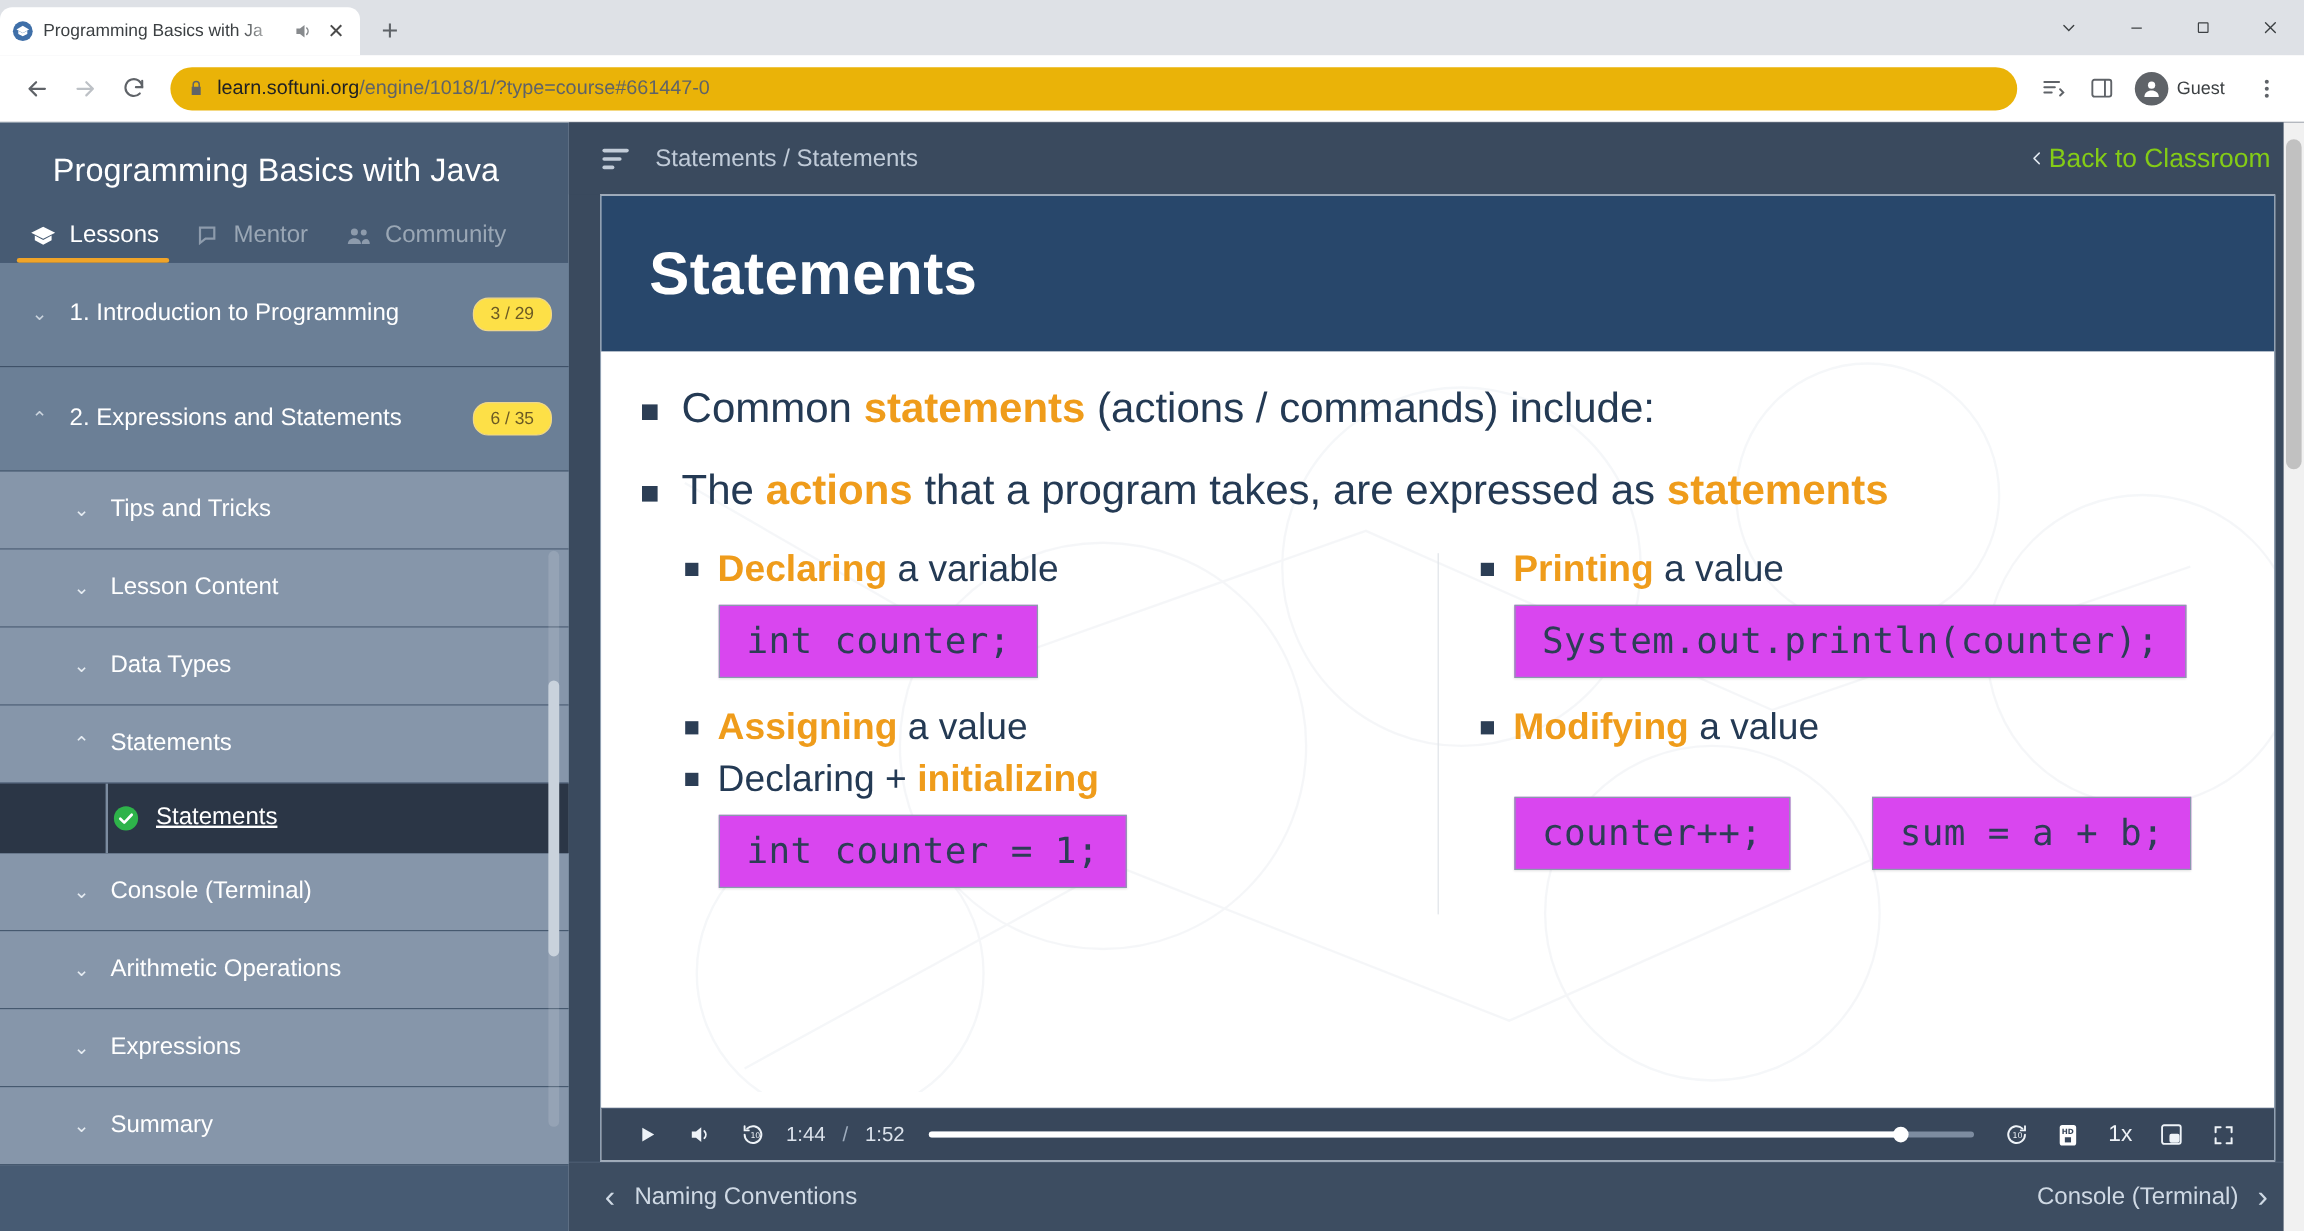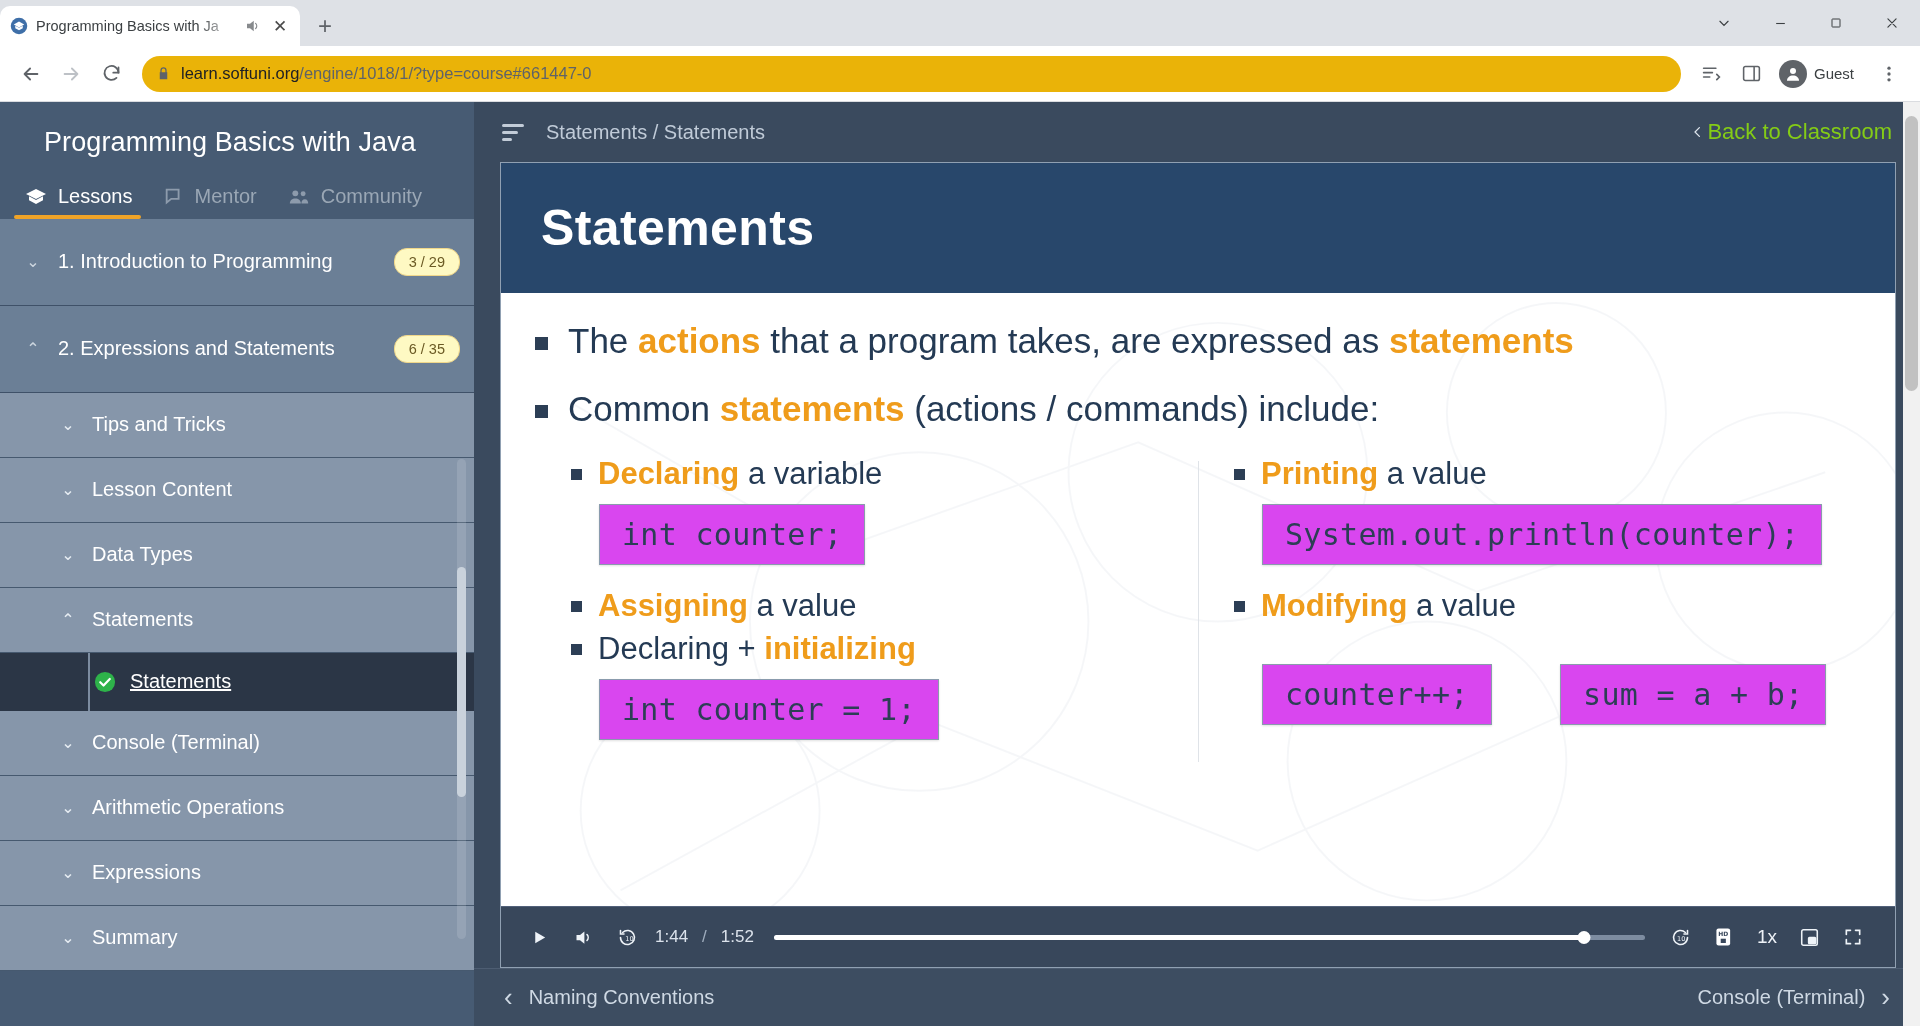"3 / 29" .badge { background: #fef9c3 -> #fde047 }
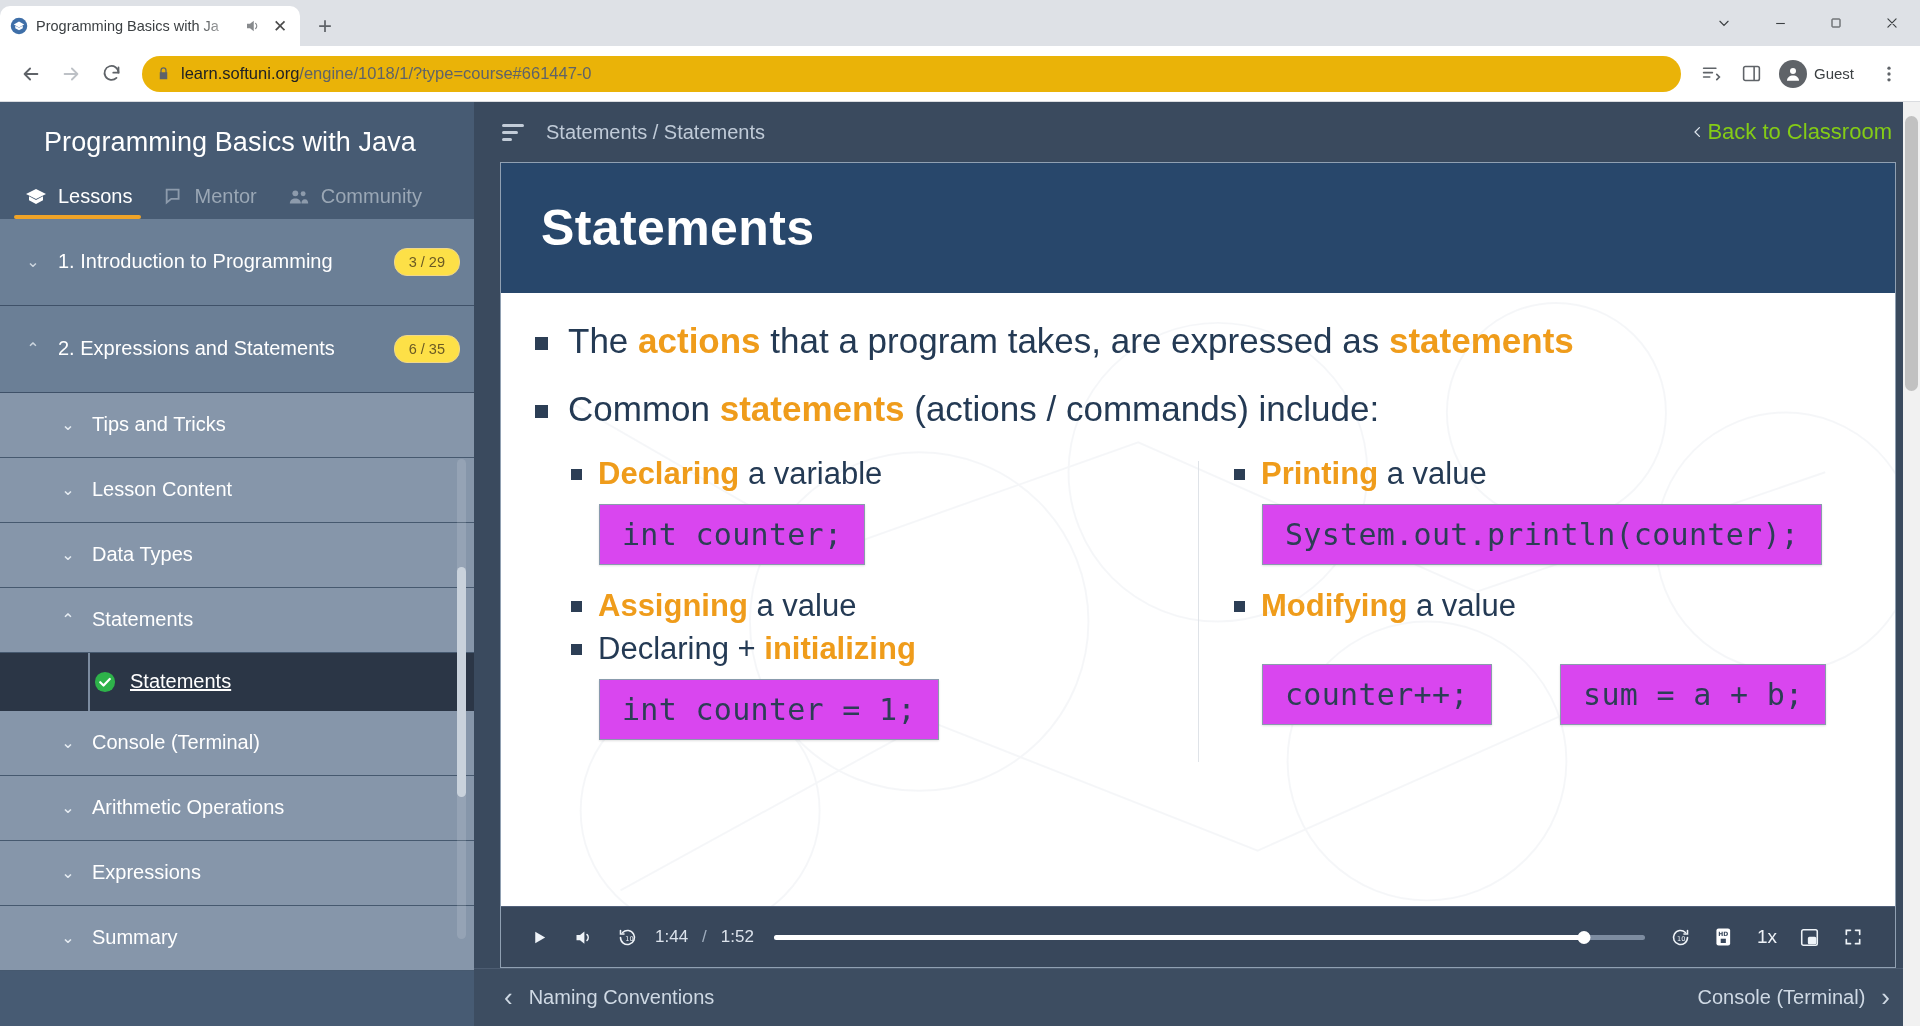"The actions that a program" div.bullet-l1 { order: before "Common statements (actions / commands)" -> after "Common statements (actions / commands)" }
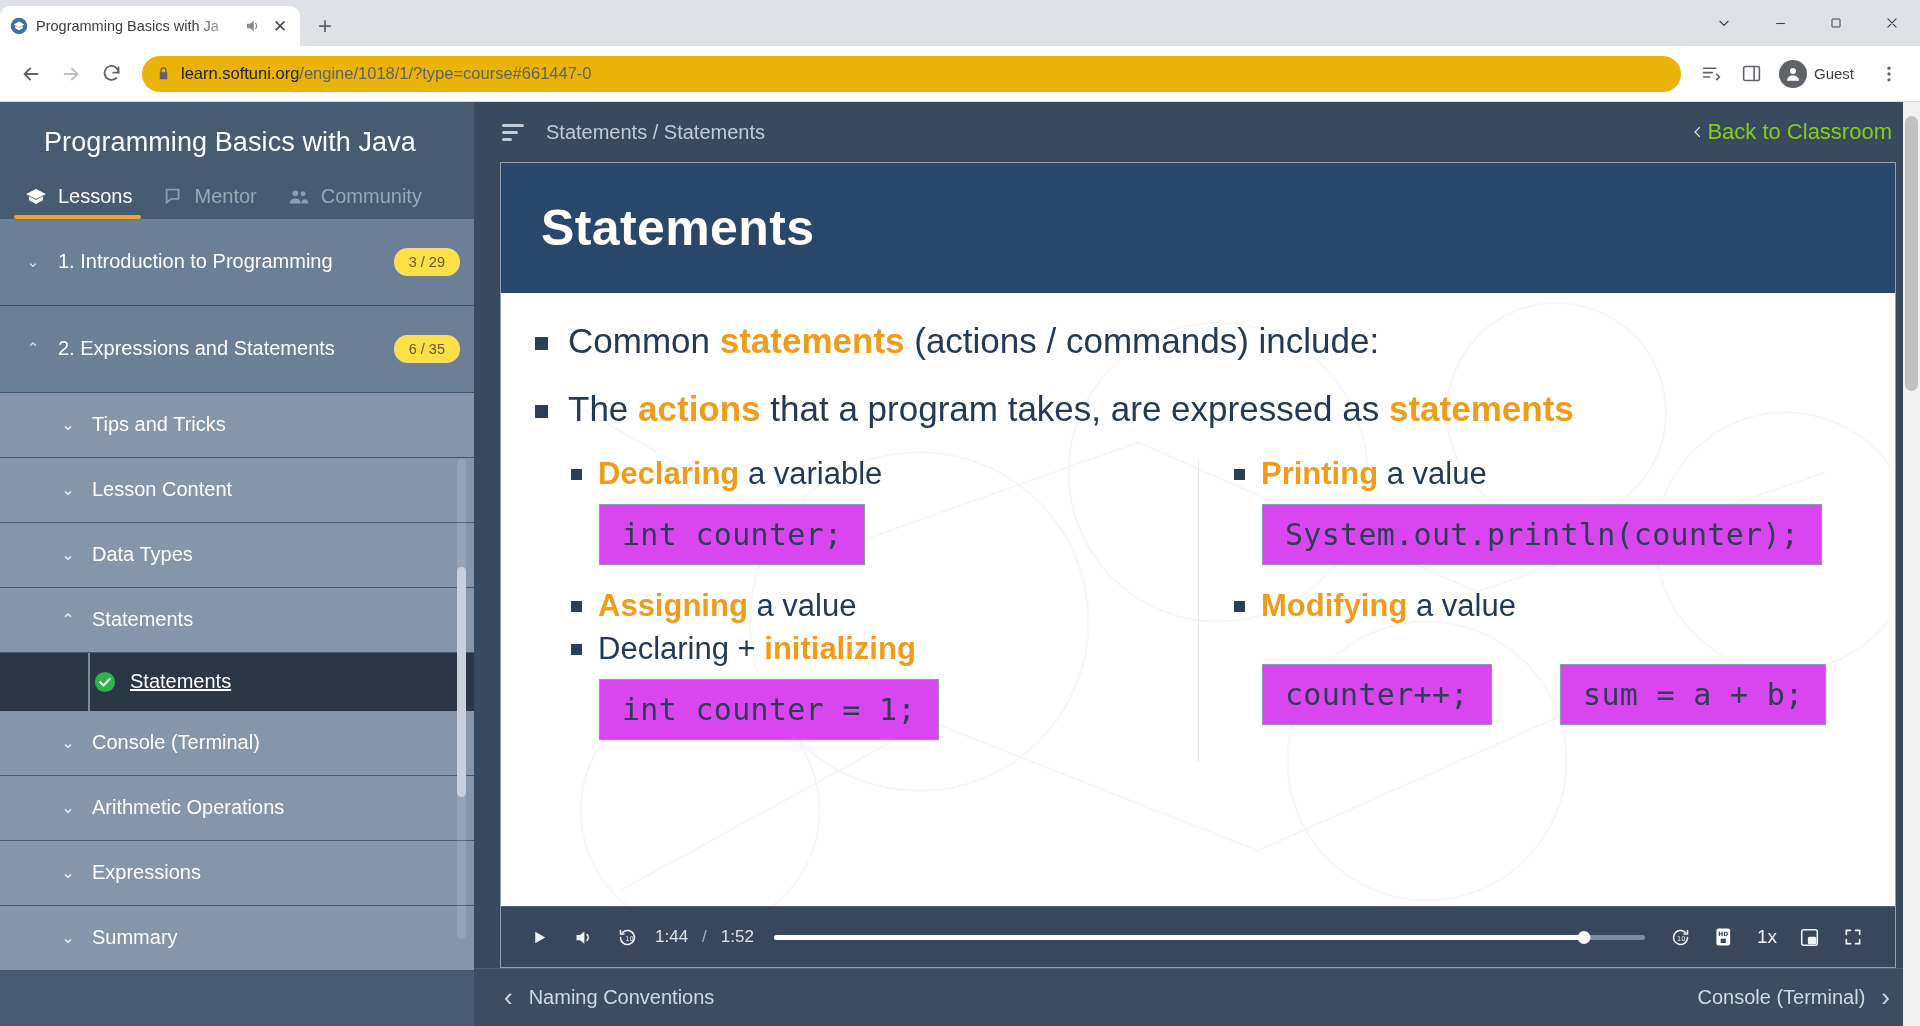"10" .playerbar { height: 61px -> 44px }
